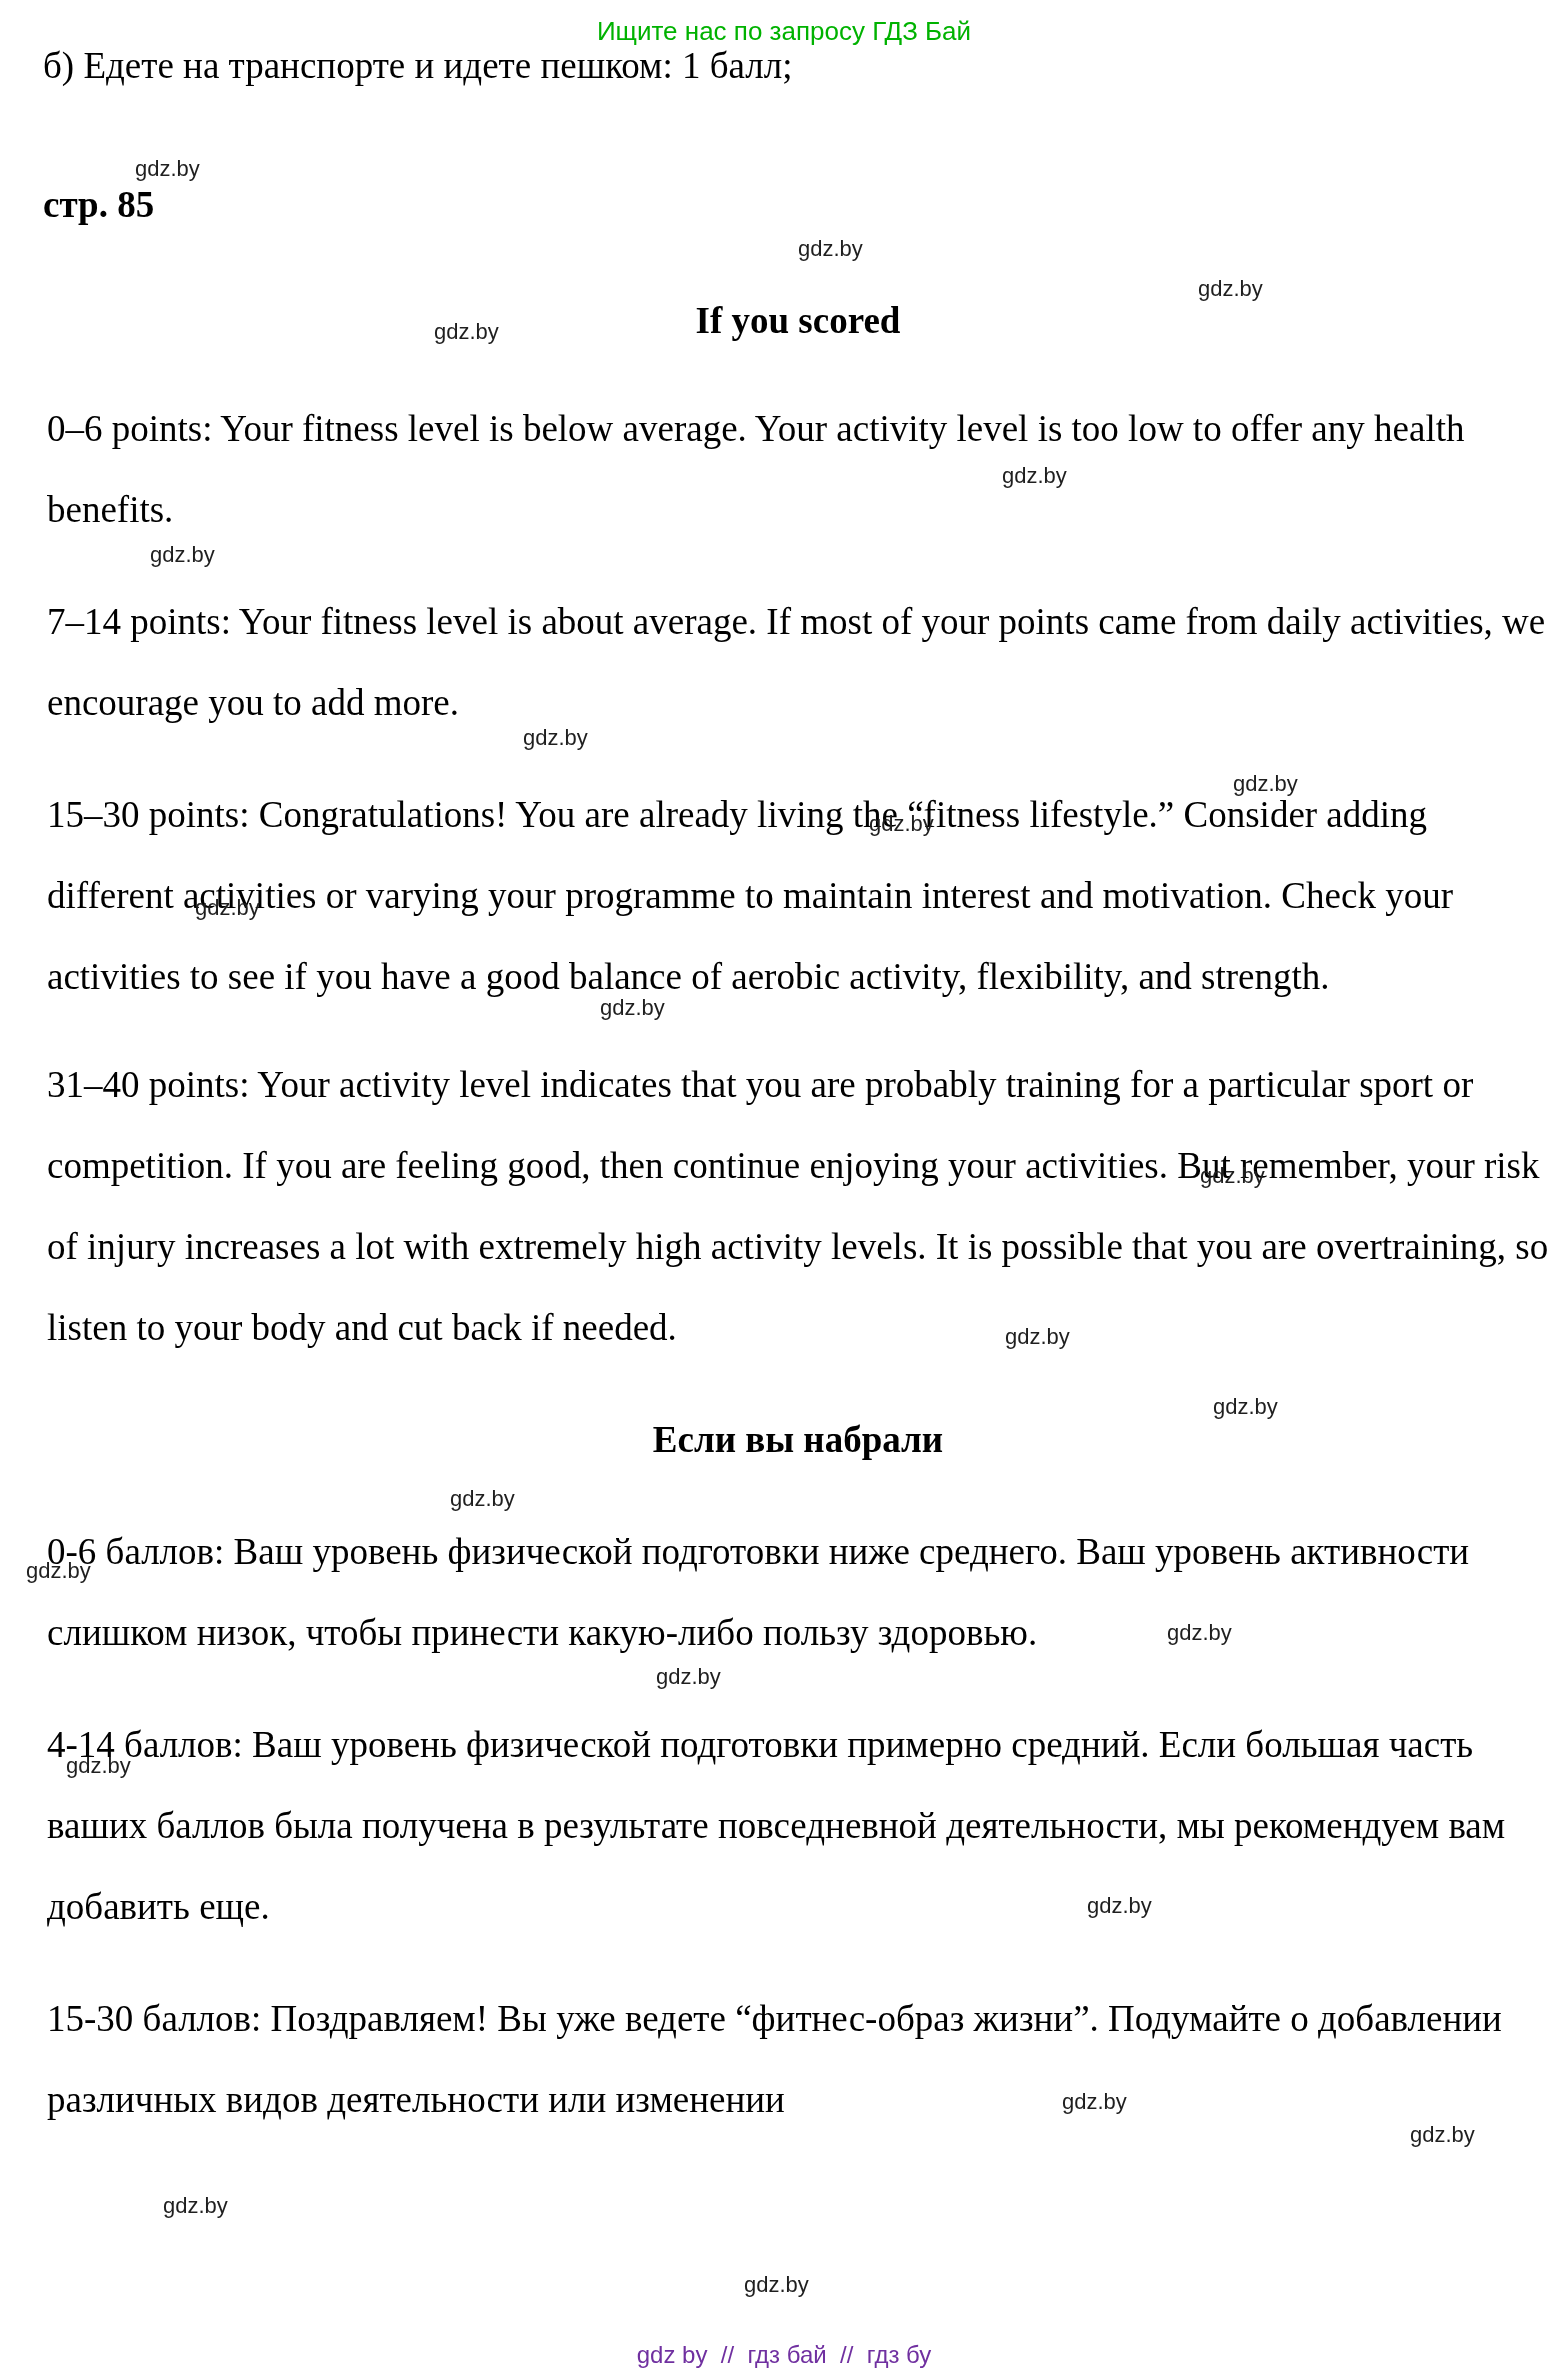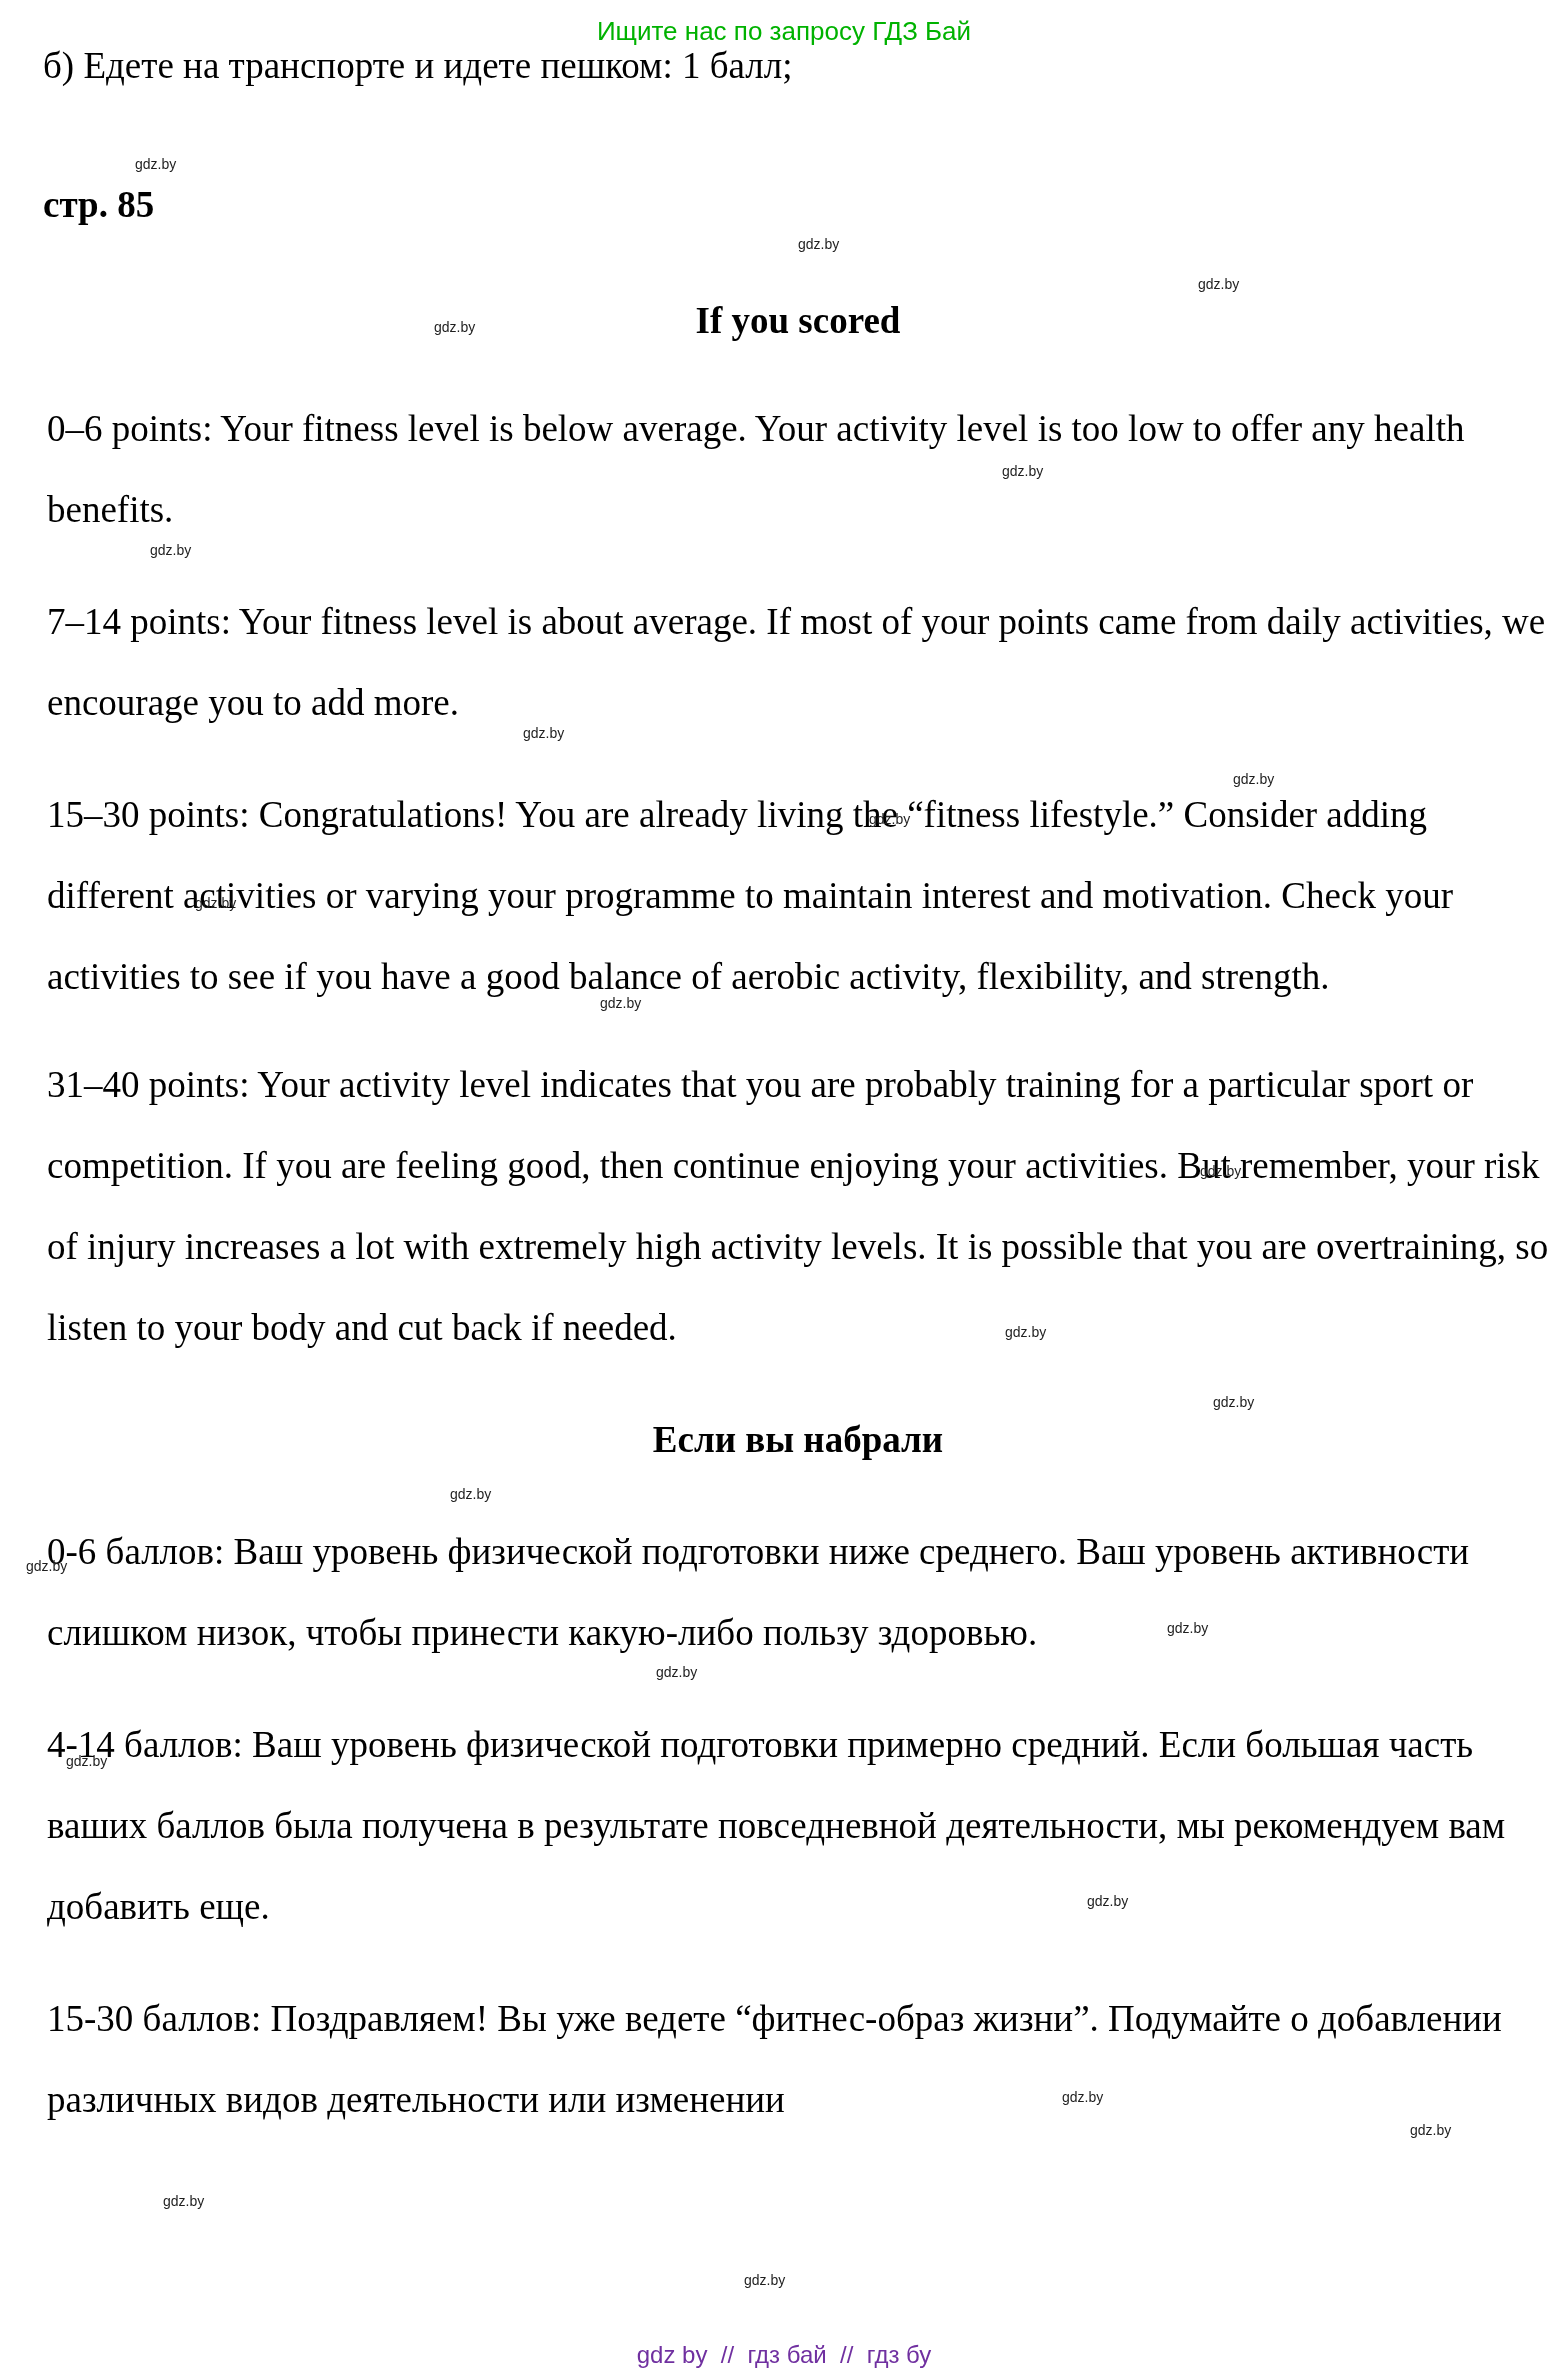"gdz.by" .watermark { font-size: 14px -> 22px }
